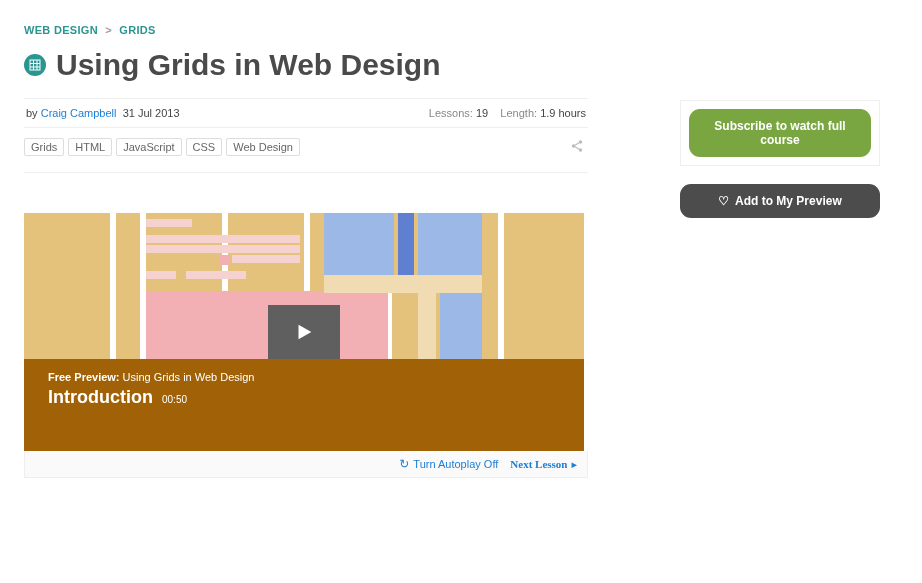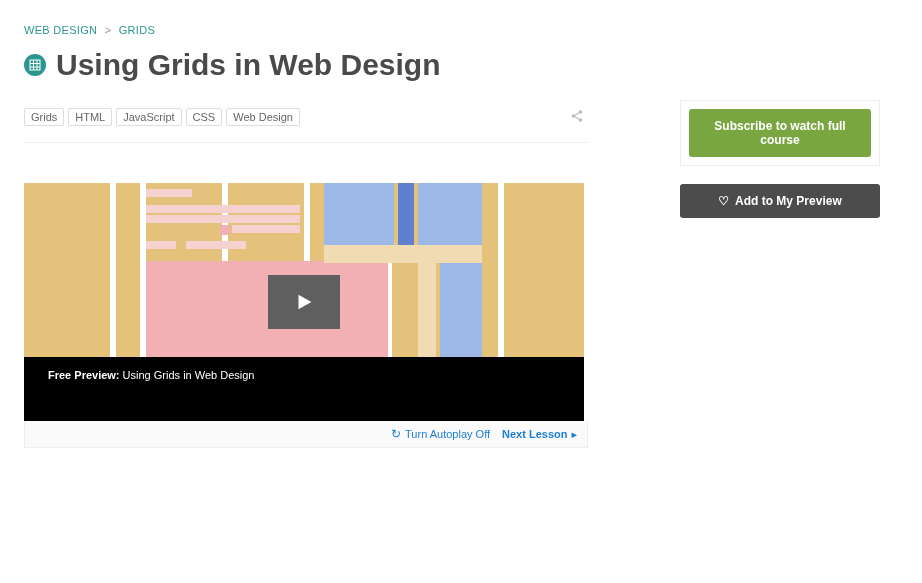"WEB DESIGN > GRIDS" .breadcrumb { font-weight: 400 -> 700 }
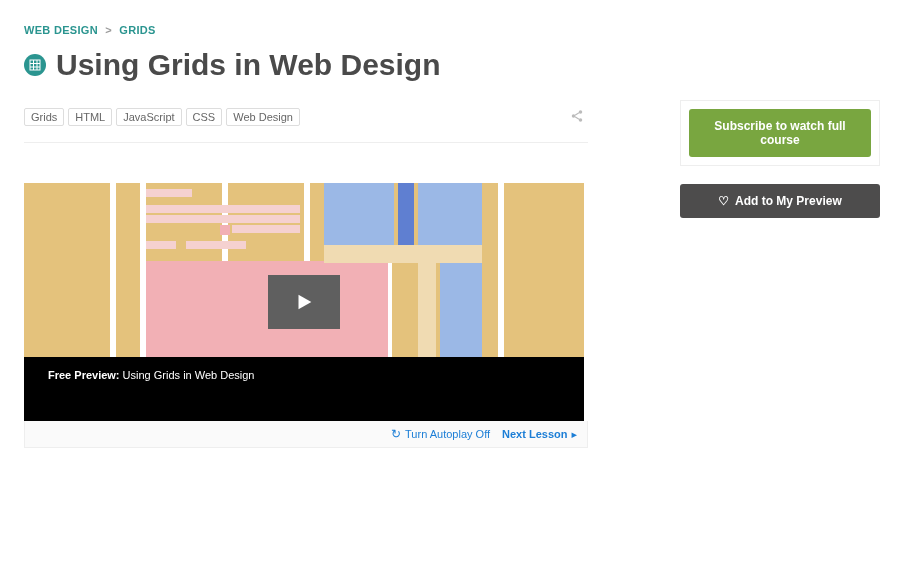"by Craig Campbell 31 Jul" div.meta-bar { html: none -> <div> <div> <span>by</span> <a>Craig Campbell</a> &nbsp;<span>31 Jul 2013</span> </div> <div> <span>Lessons:</span> <span>19</span> &nbsp;&nbsp; <span>Length:</span> <span>1.9 hours</span> </div> </div> }
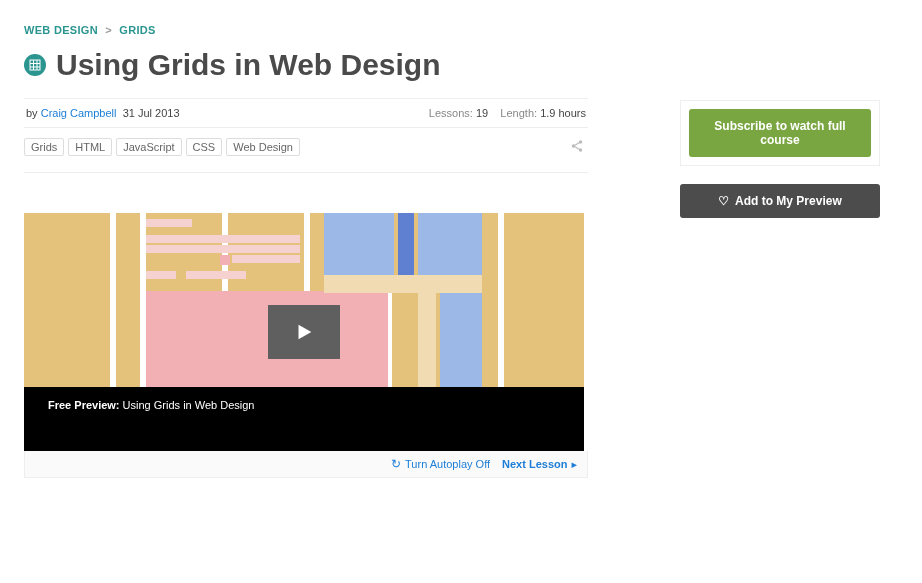"Subscribe to watch full course" .btn { border-radius: 3px -> 11px }
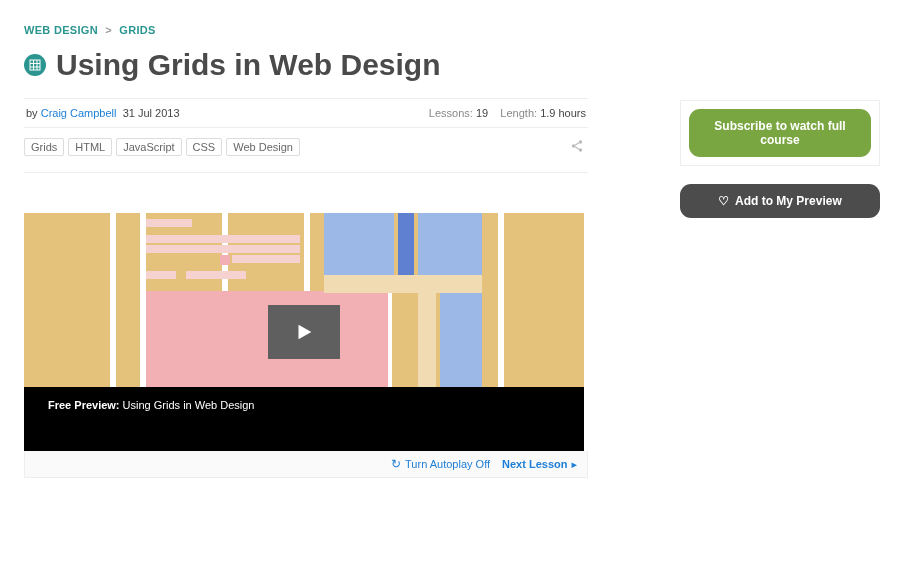"Free Preview: Using Grids in" .overlay-bar { background: #000000 -> #a16207; height: 64px -> 92px }
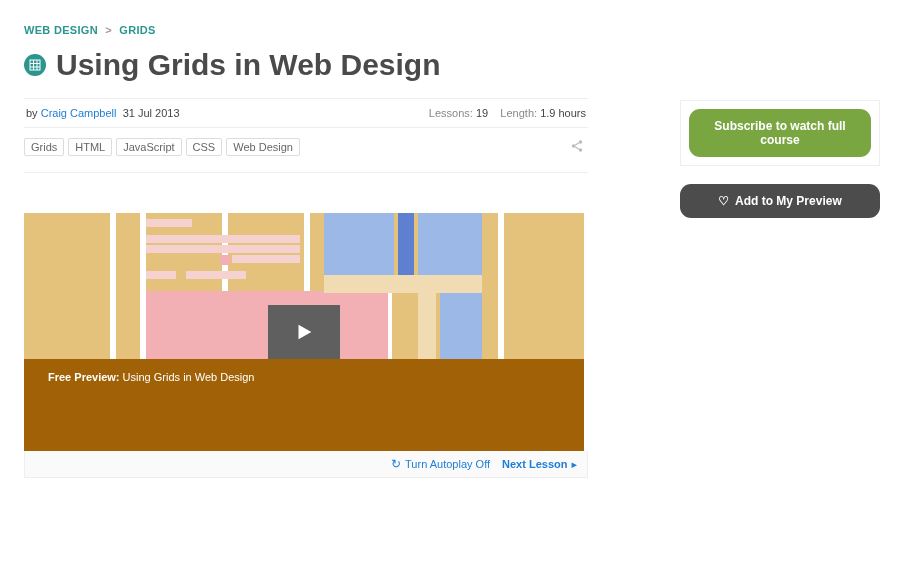"Introduction 00:50" div.lesson-title { html: none -> <div> <span>Introduction</span> <small>00:50</small> </div> }
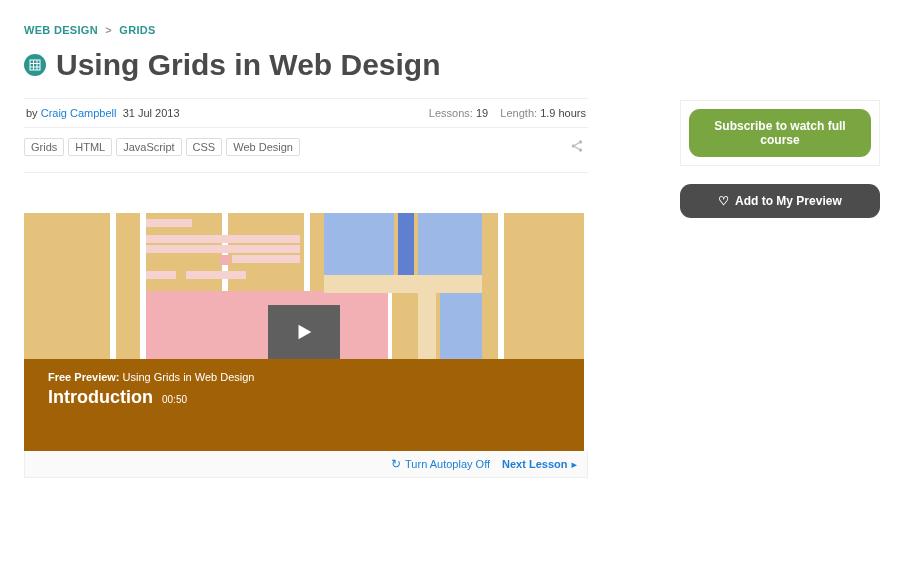"Next Lesson" .video-footer .next strong { font-family: none -> Liberation Serif, serif }
